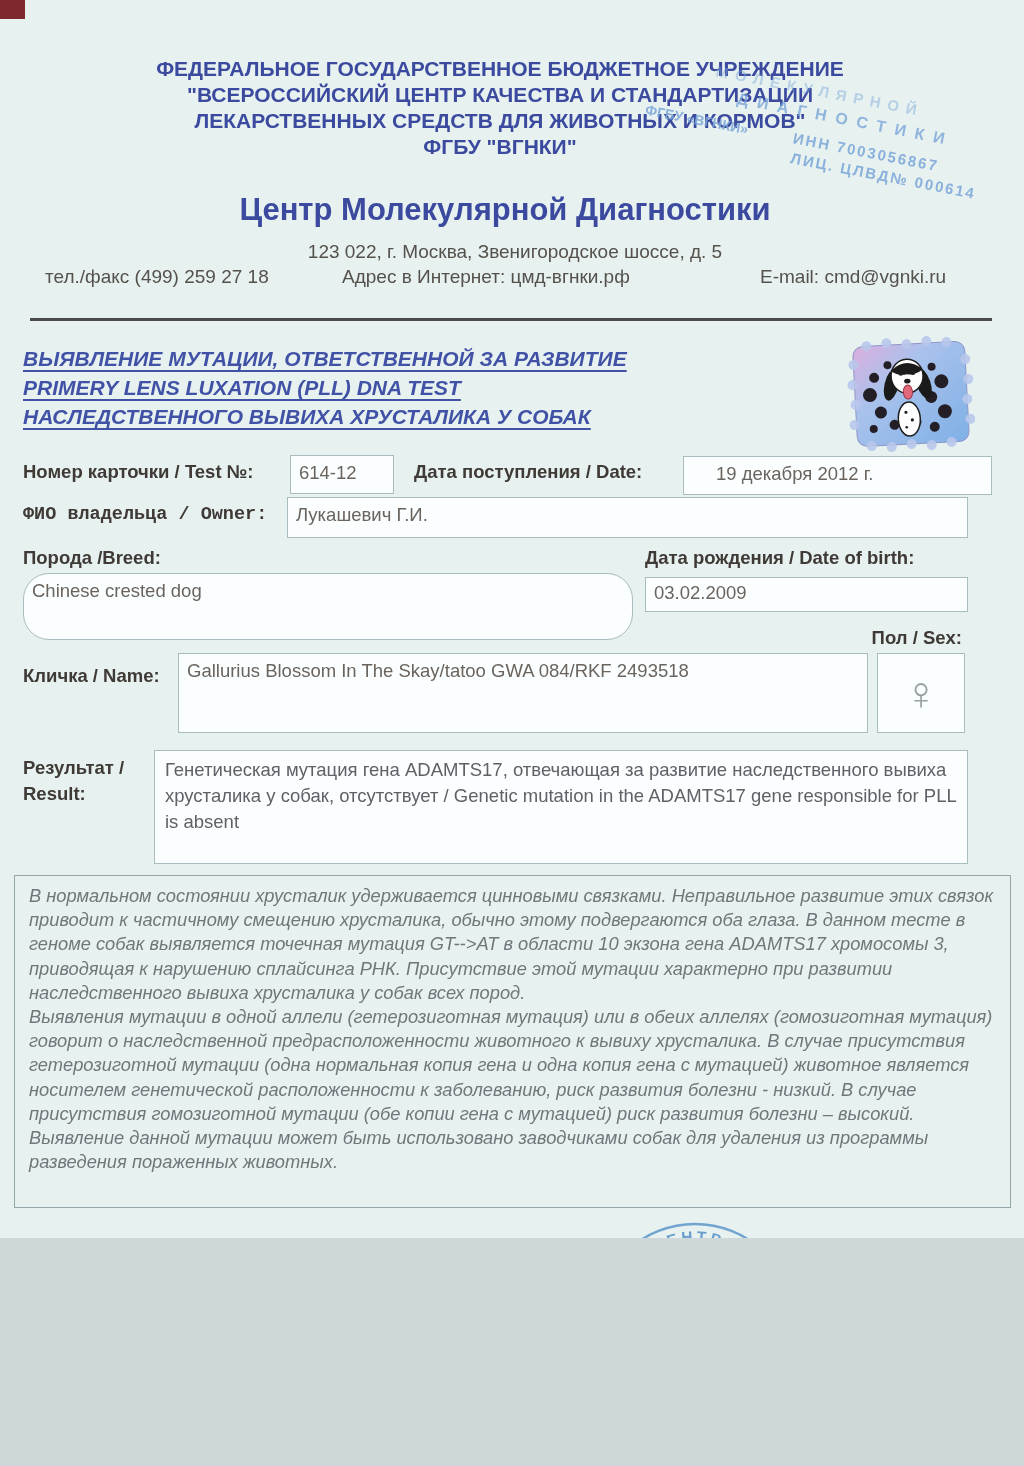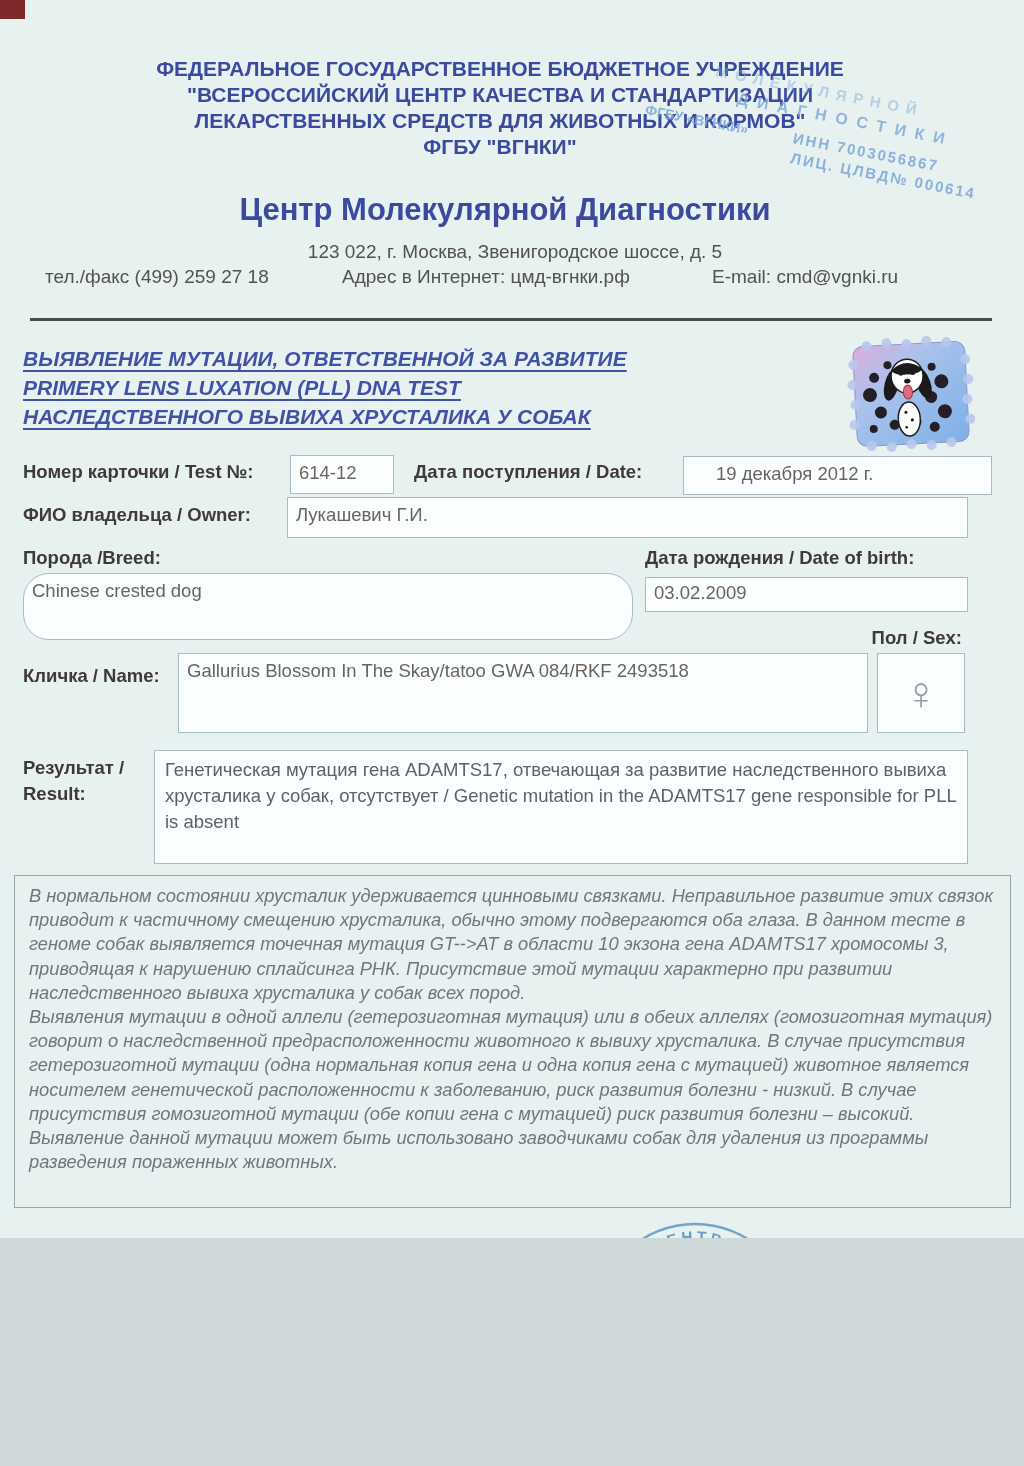"E-mail: cmd@vgnki.ru" div.abs { left: 712px -> 760px }
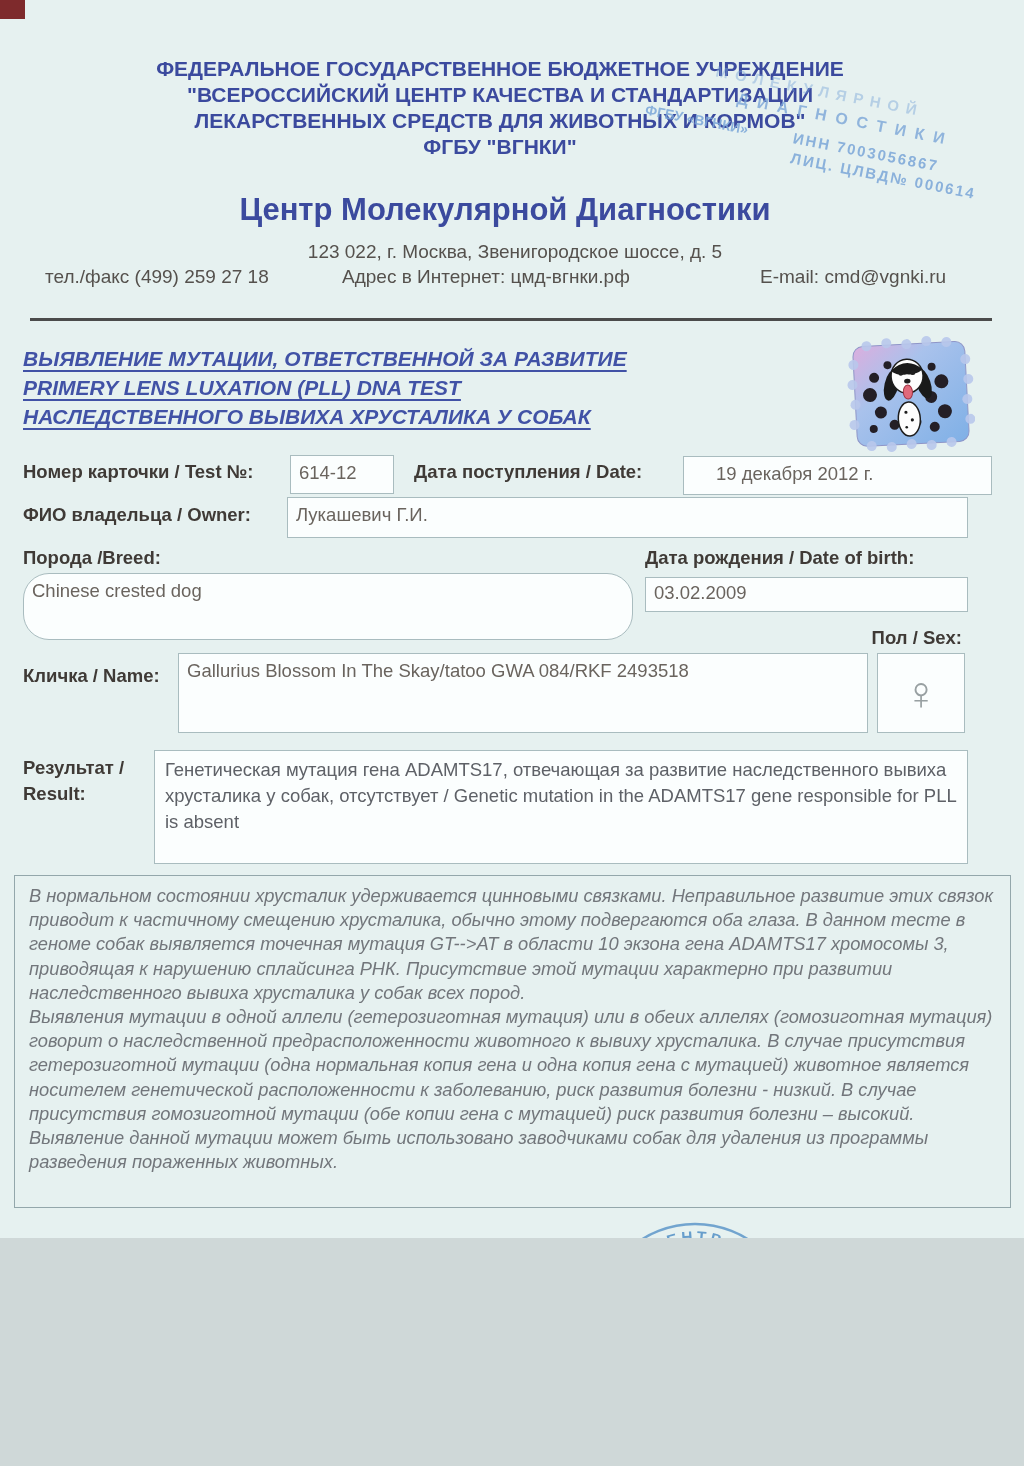"ФИО владельца / Owner:" div.abs { font-family: none -> Liberation Mono, monospace }
